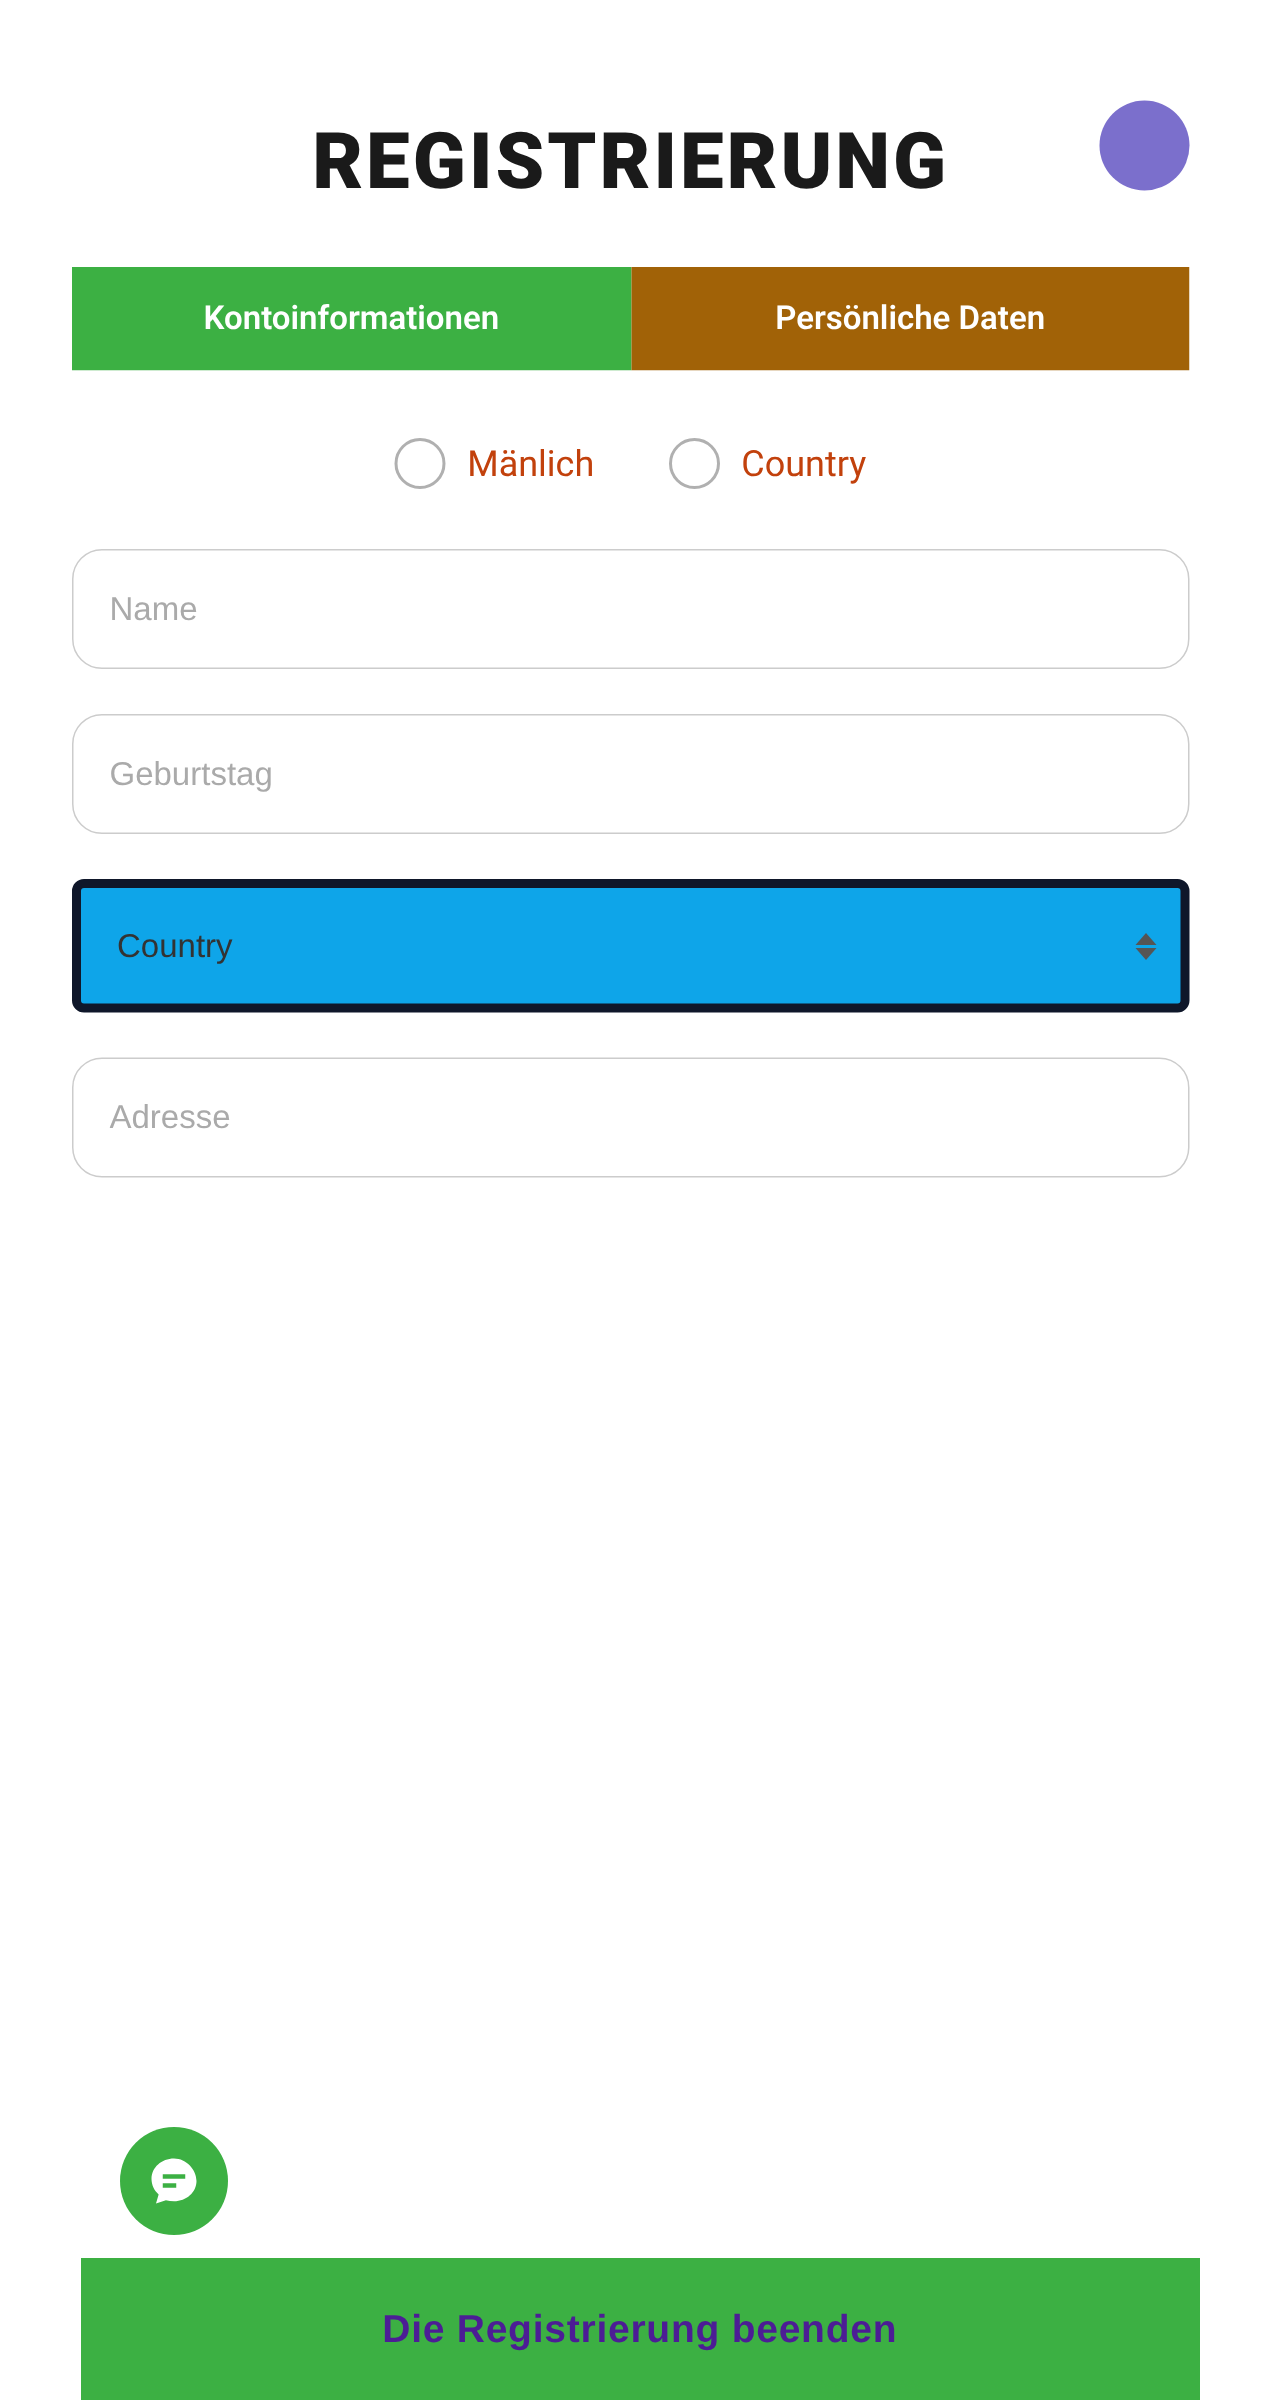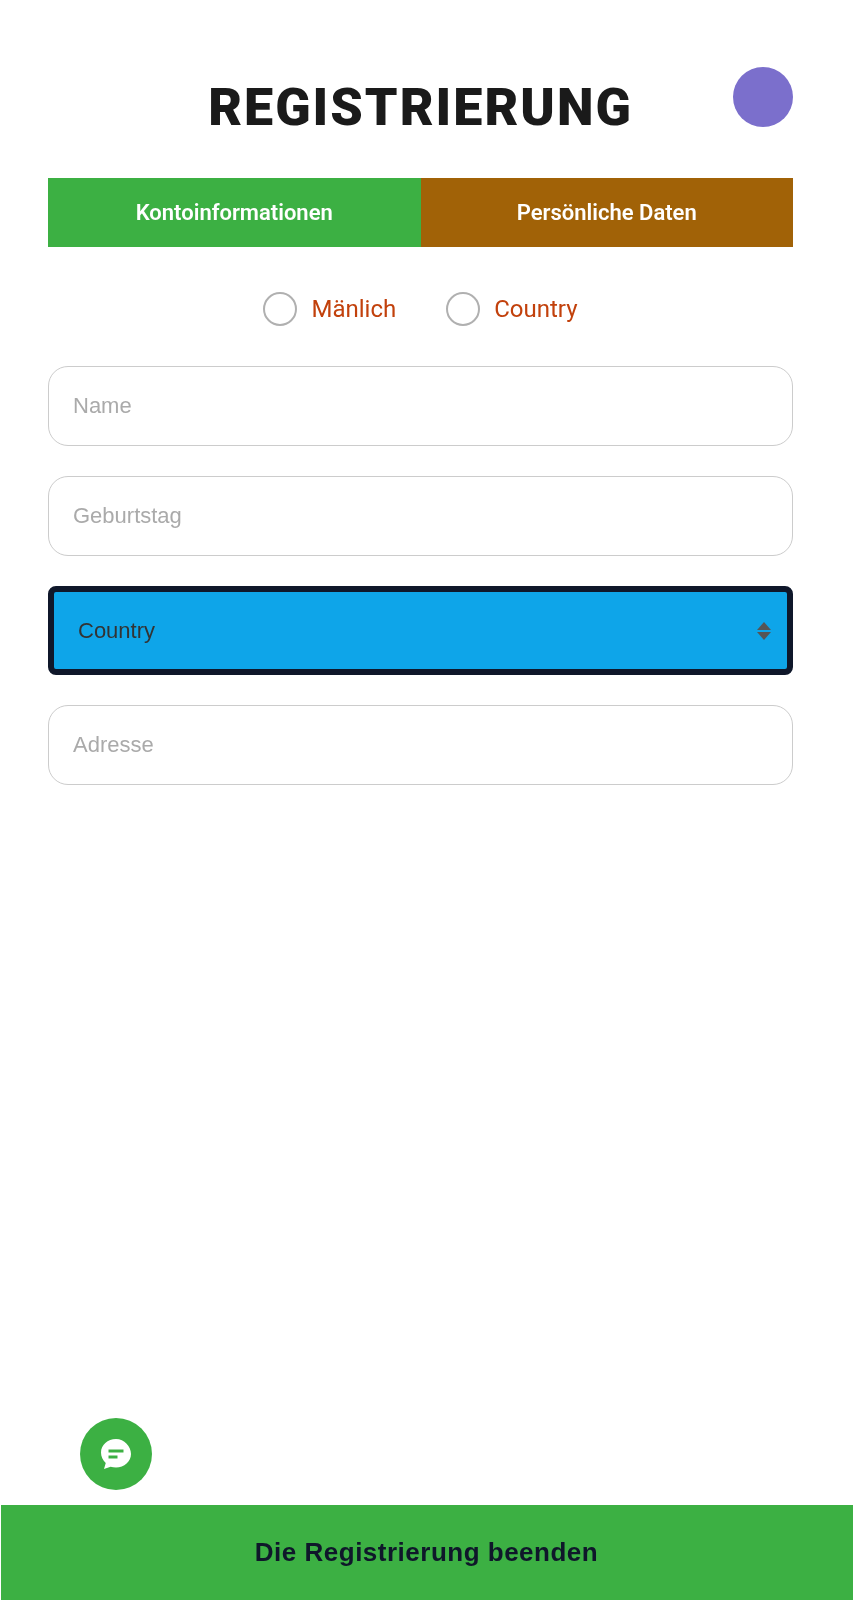"Die Registrierung beenden" .submit-button { color: #0f172a -> #4c1d95; width: 853px -> 746px }
